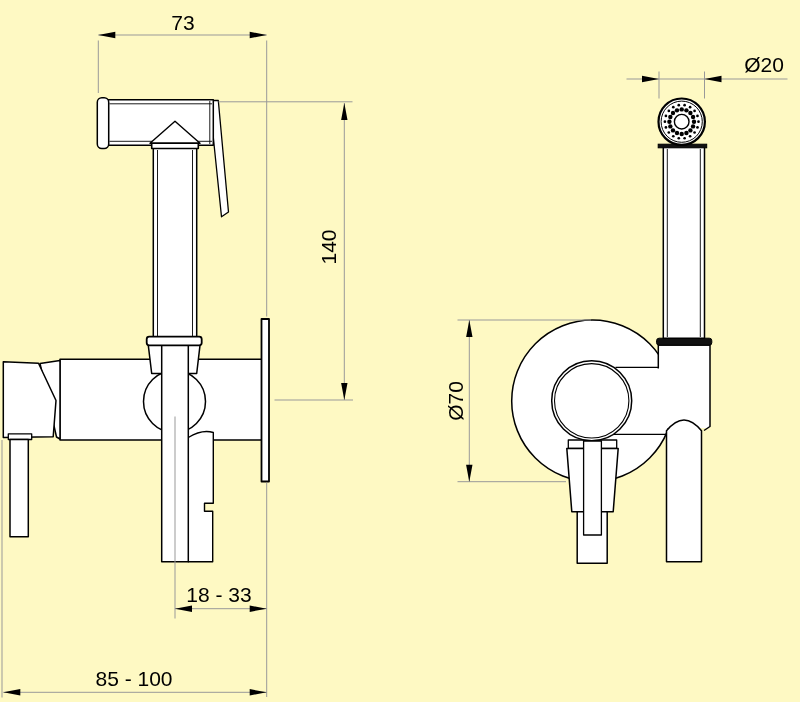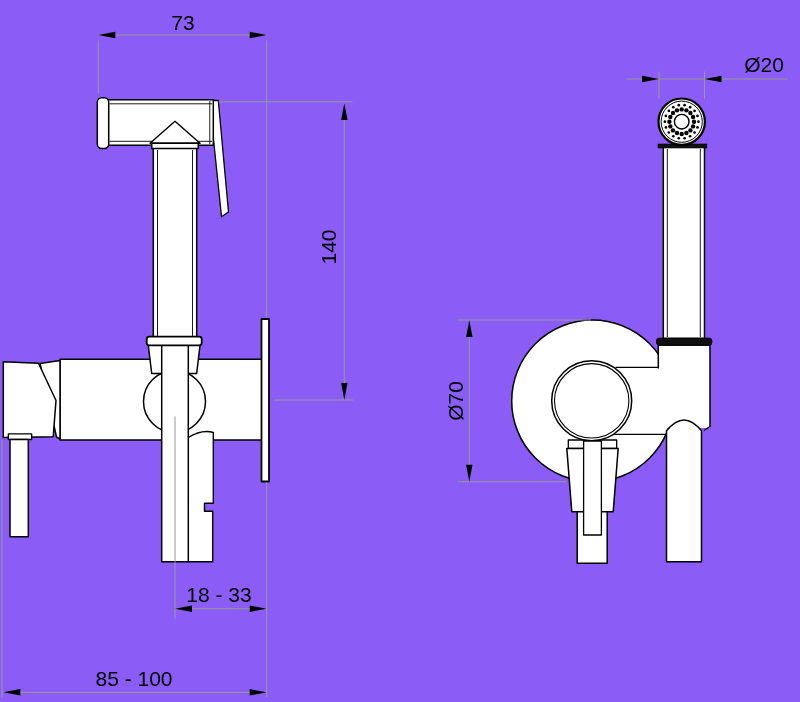"73" .stage { background: #8b5cf6 -> #fef9c3 }
